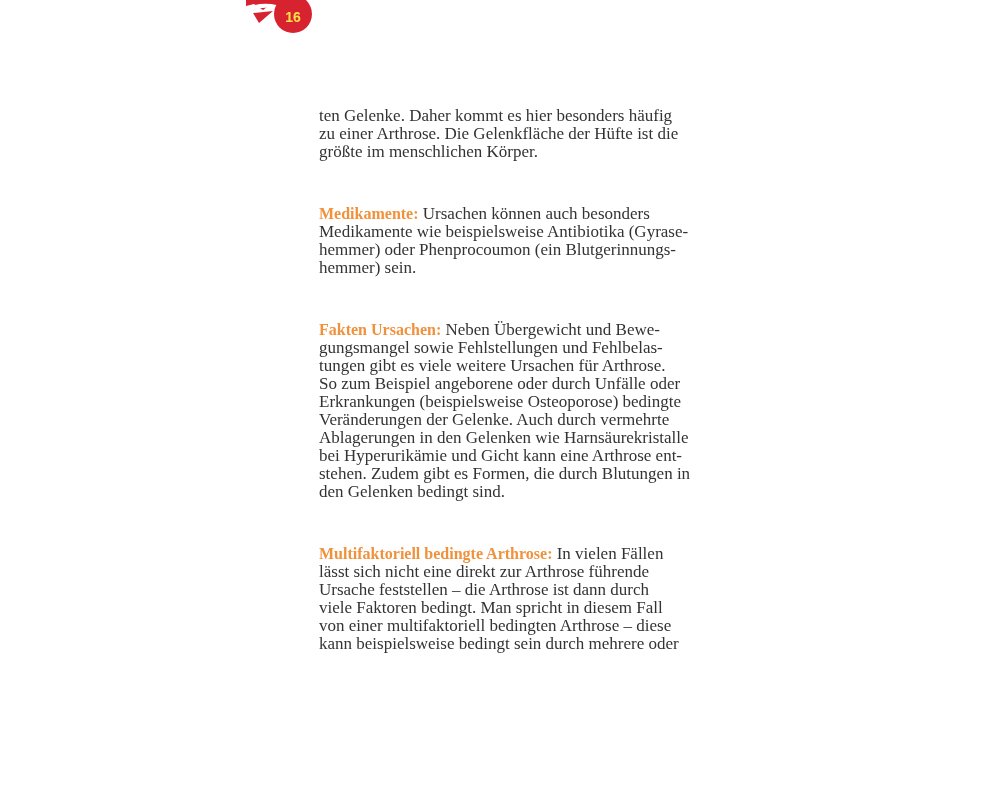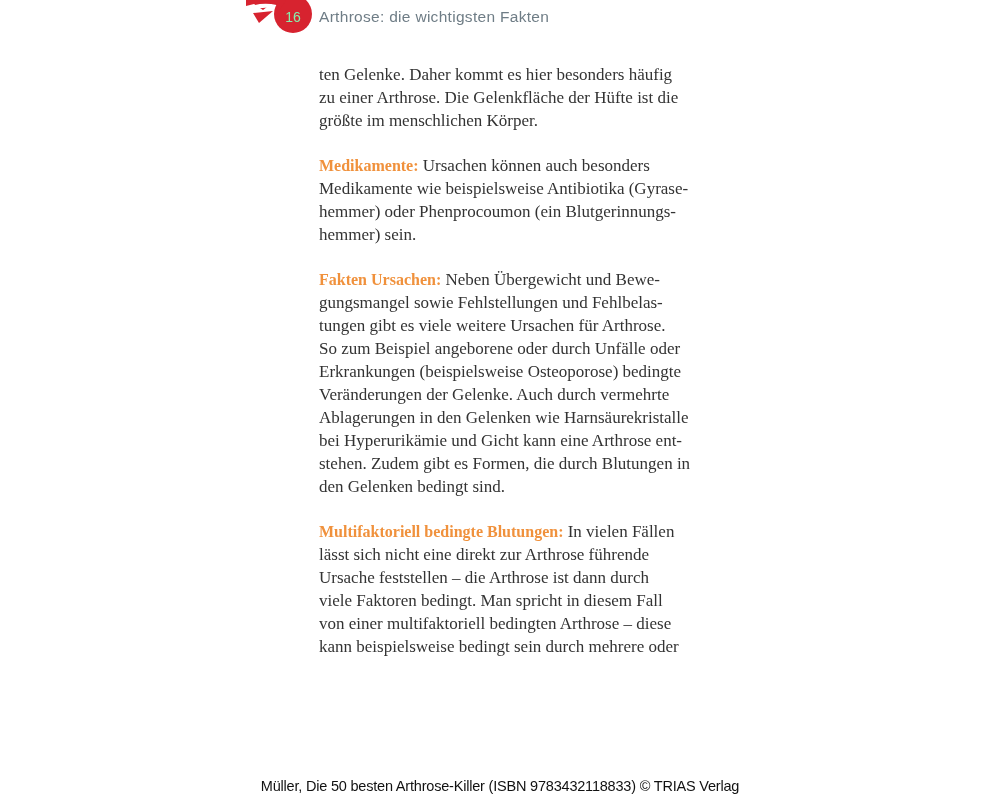"16" .chapter-number { color: #86efac -> #fde047; font-weight: normal -> bold }
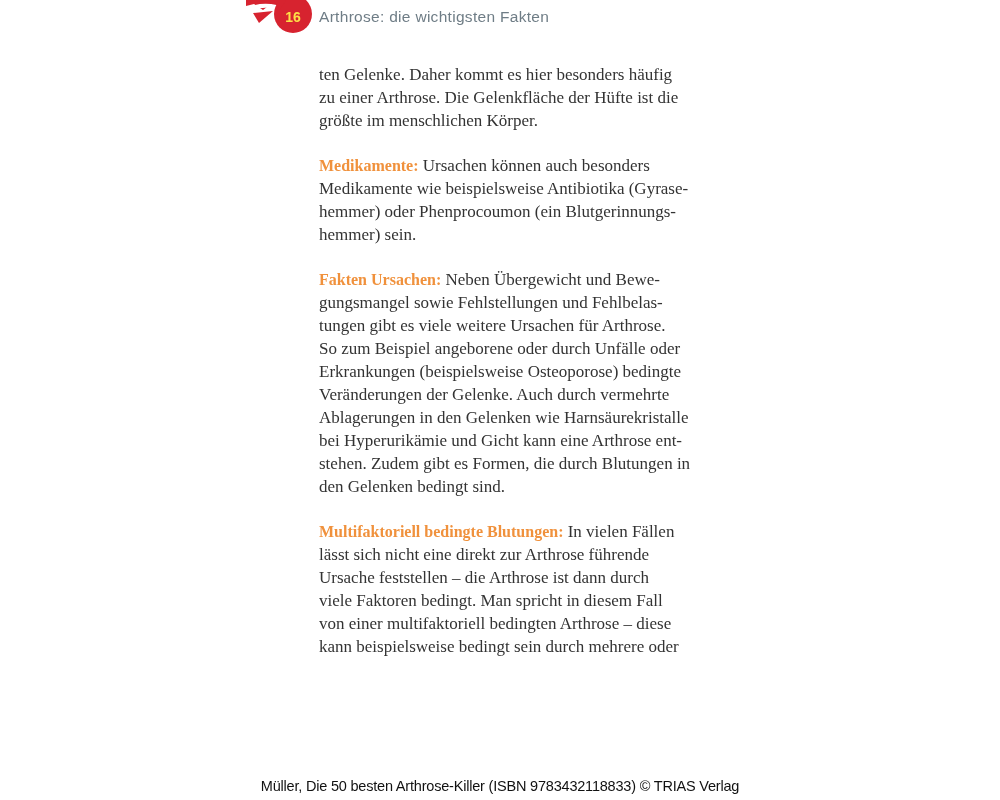"Arthrose: die wichtigsten Fakten" div.page-title { html: <div>Arthrose: die wichtigsten Fakten</div> -> none }
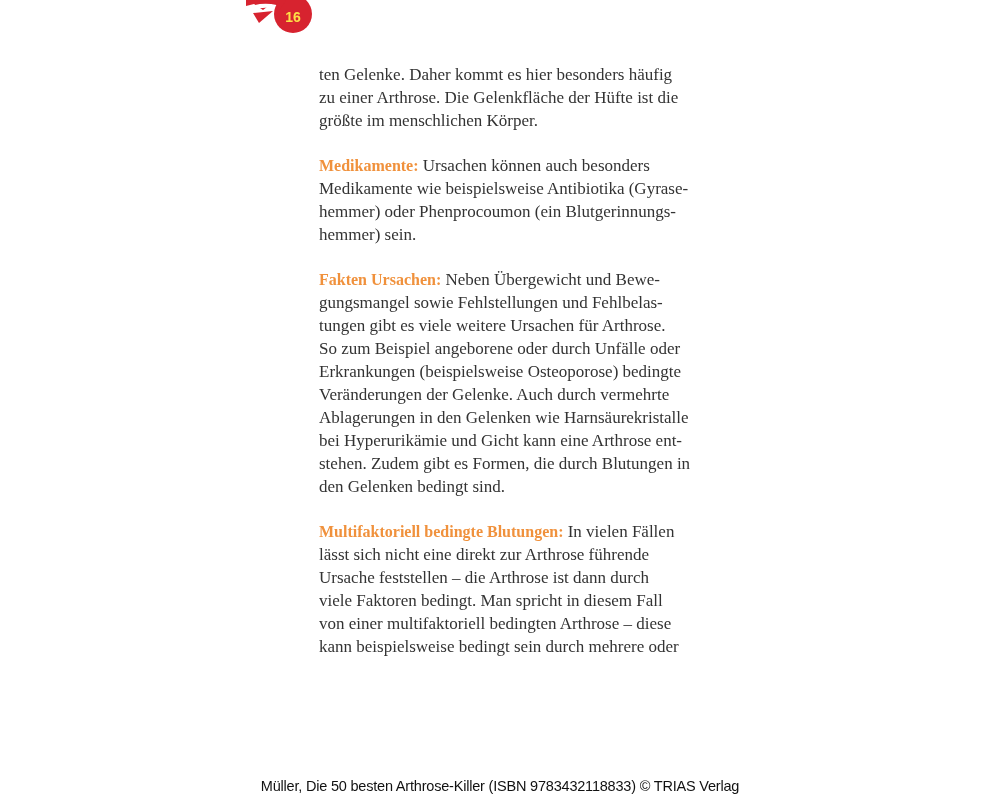"ten Gelenke. Daher kommt es" .para { line-height: 23px -> 18px; margin-top: none -> 44px }
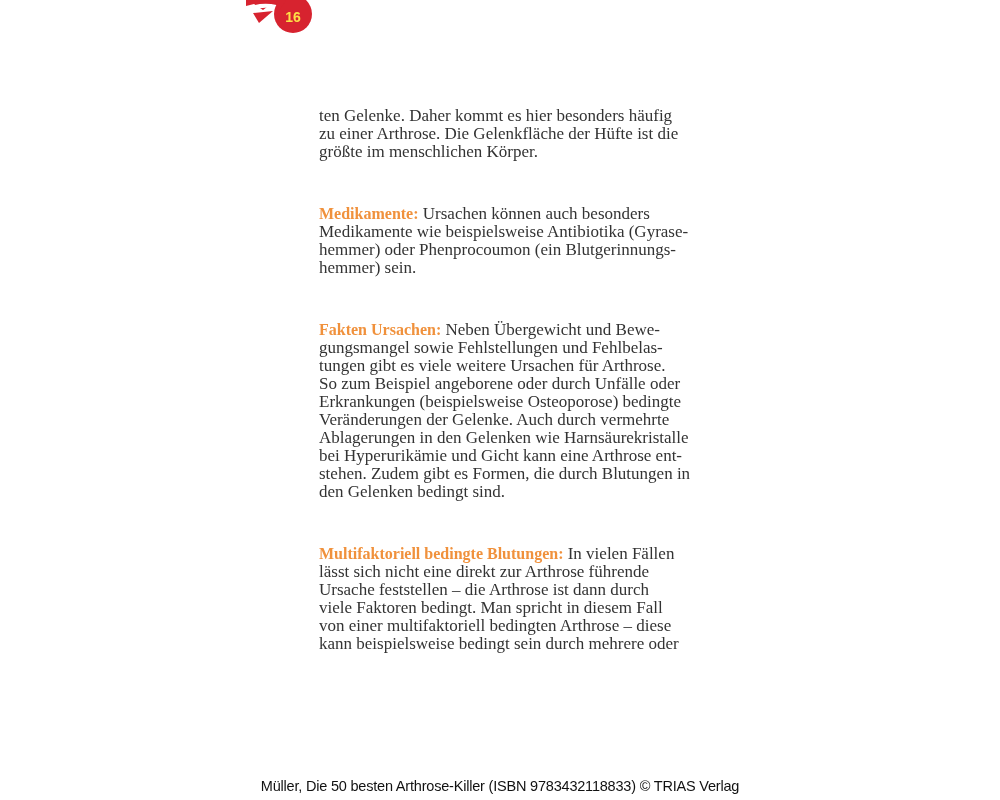"Multifaktoriell bedingte Blutungen:" span.run-in { text: Blutungen -> Arthrose }
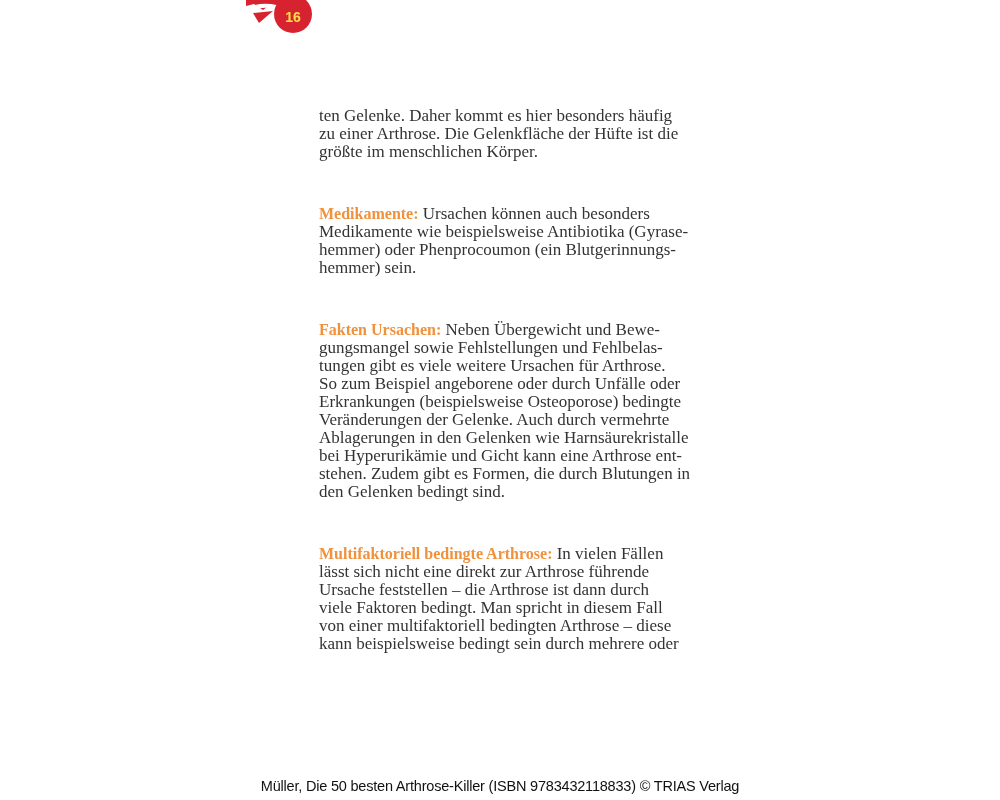"Müller, Die 50 besten Arthrose-Killer" div.footer { html: <div>Müller, Die 50 besten Arthrose-Killer (ISBN 9783432118833) © TRIAS Verlag</div> -> none }
